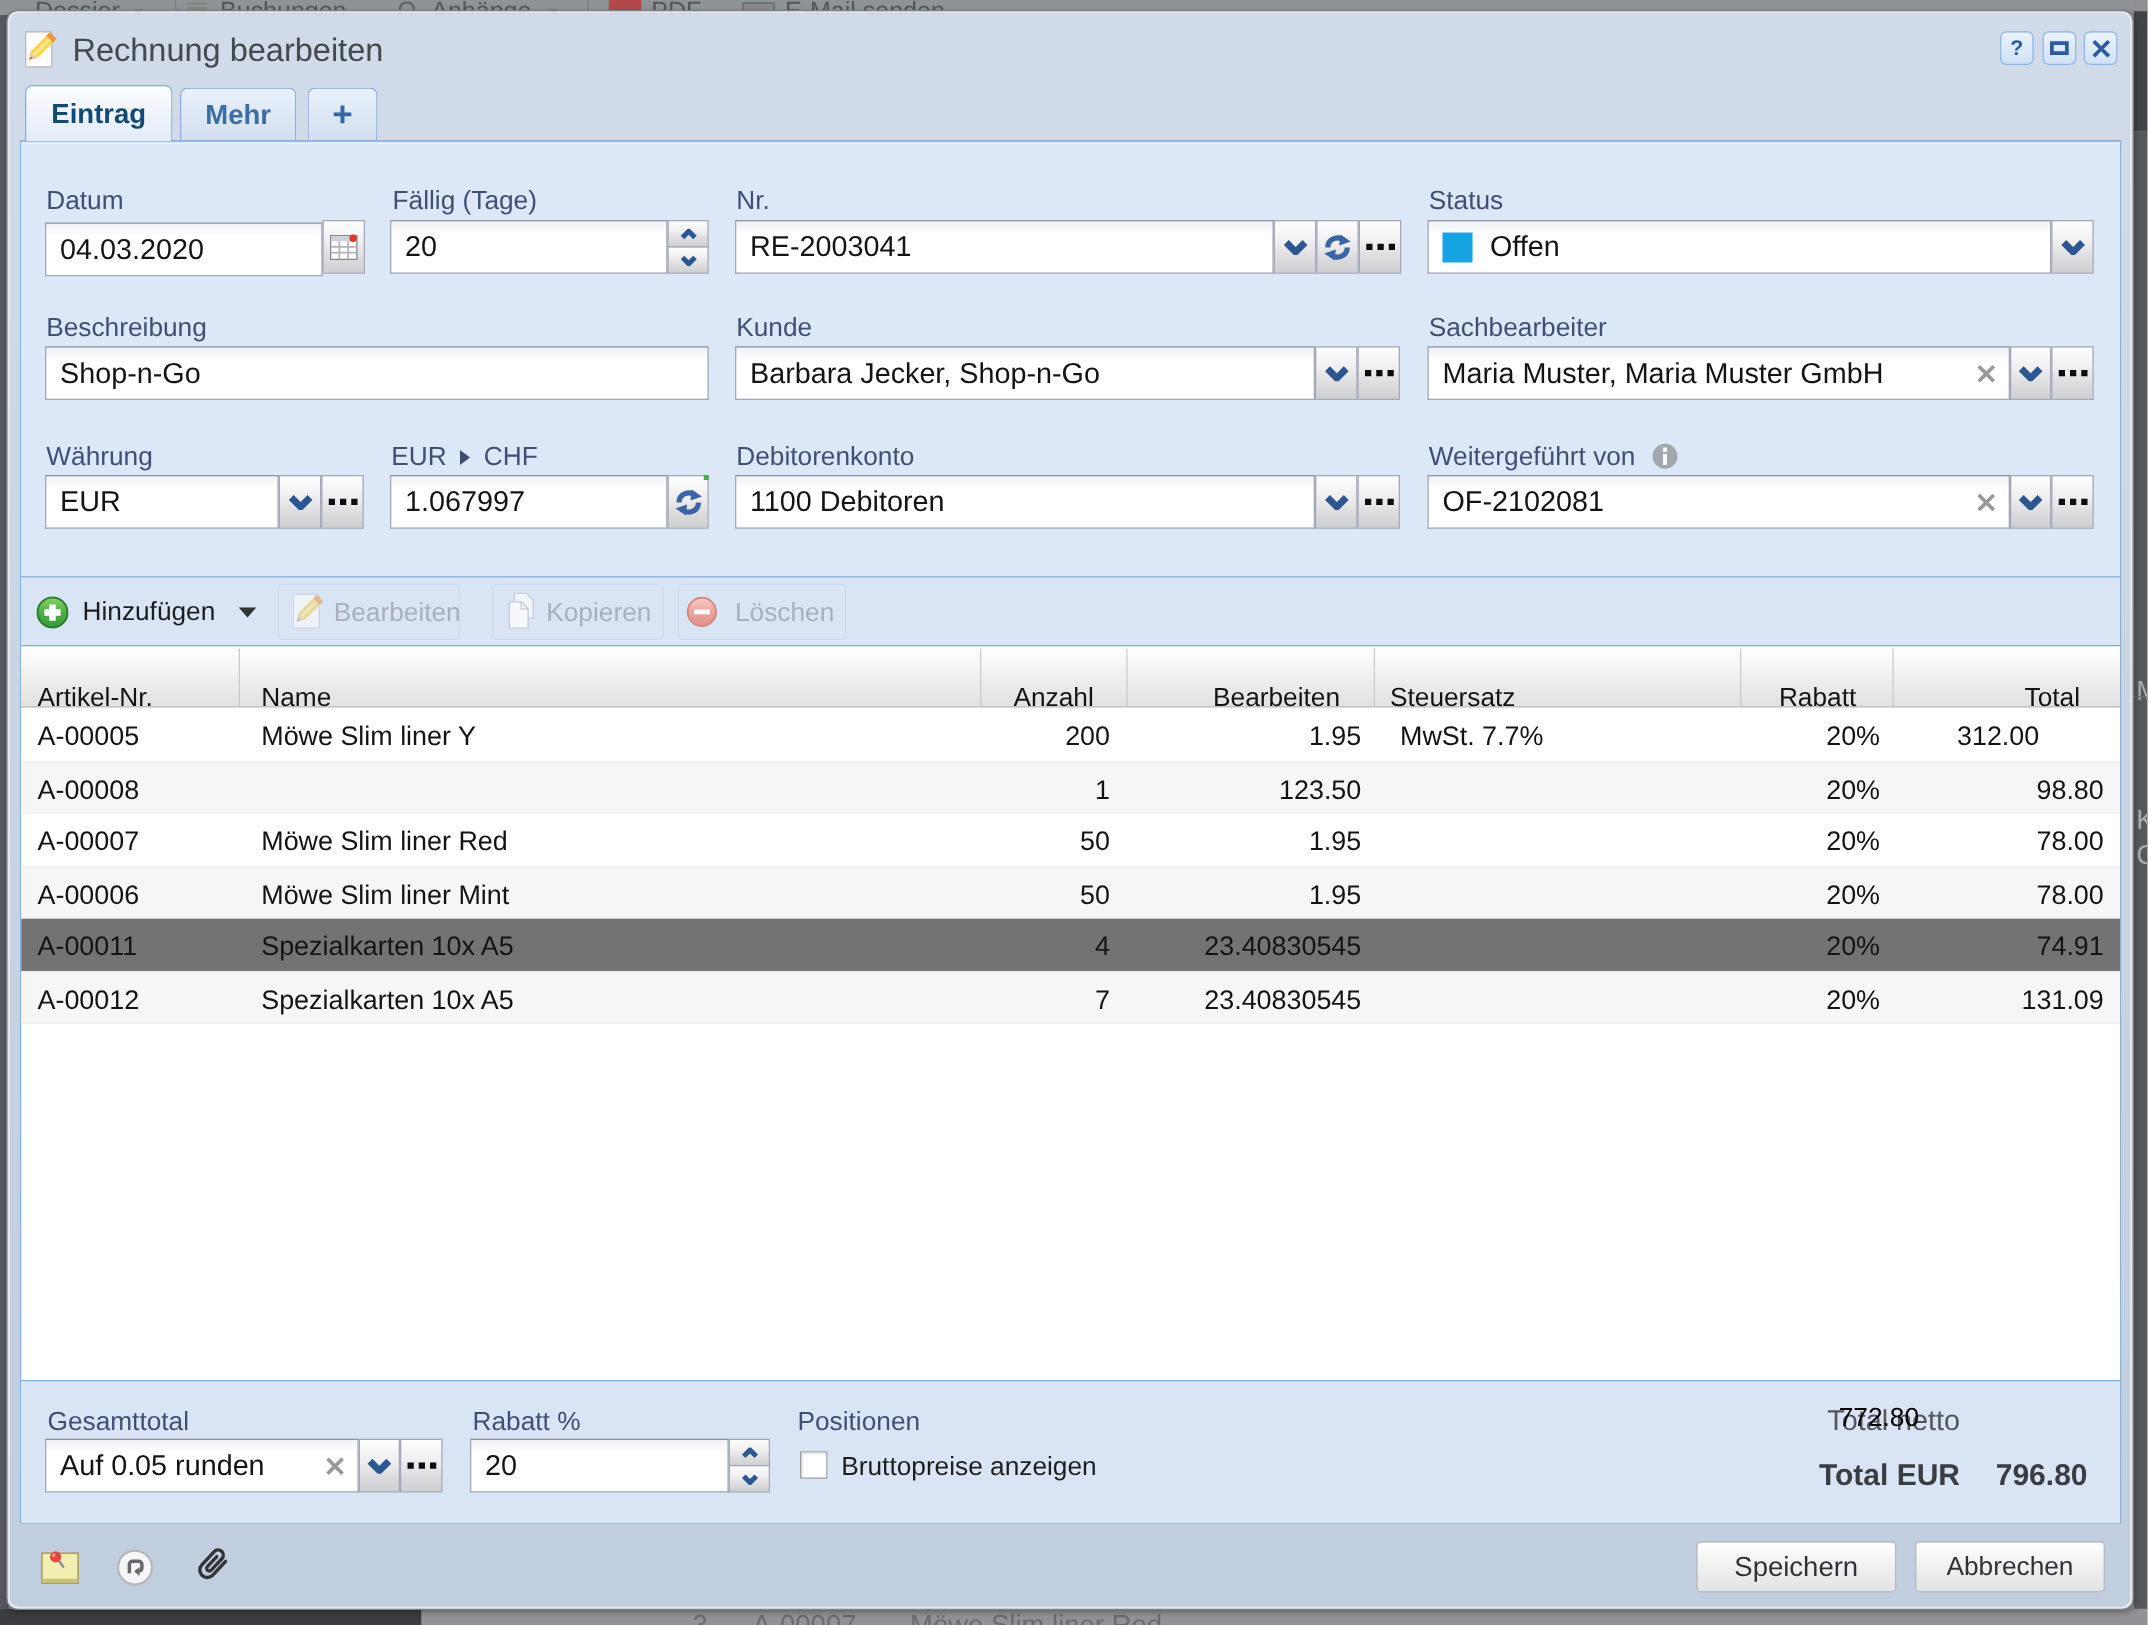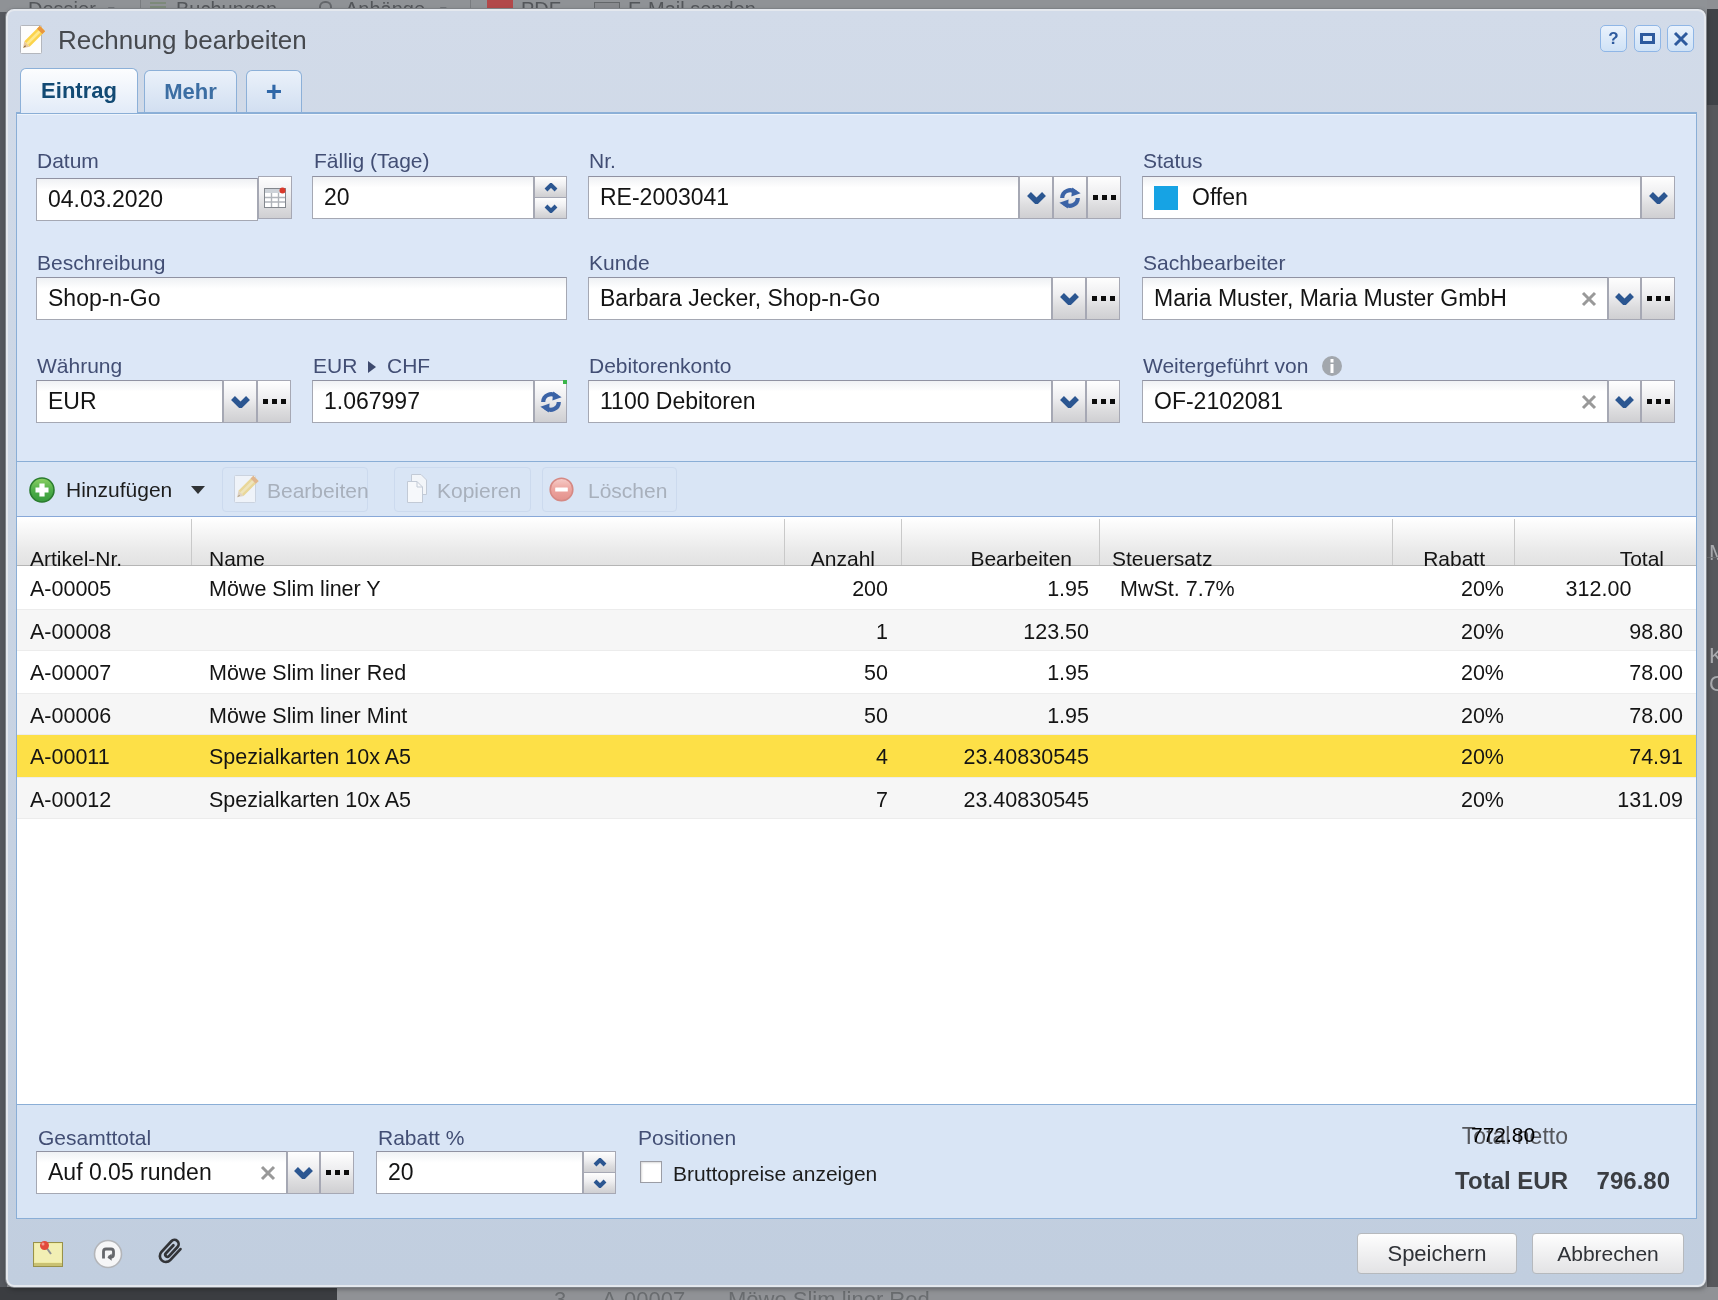"A-00011" div.abs { background: #fde047 -> #737373 }
